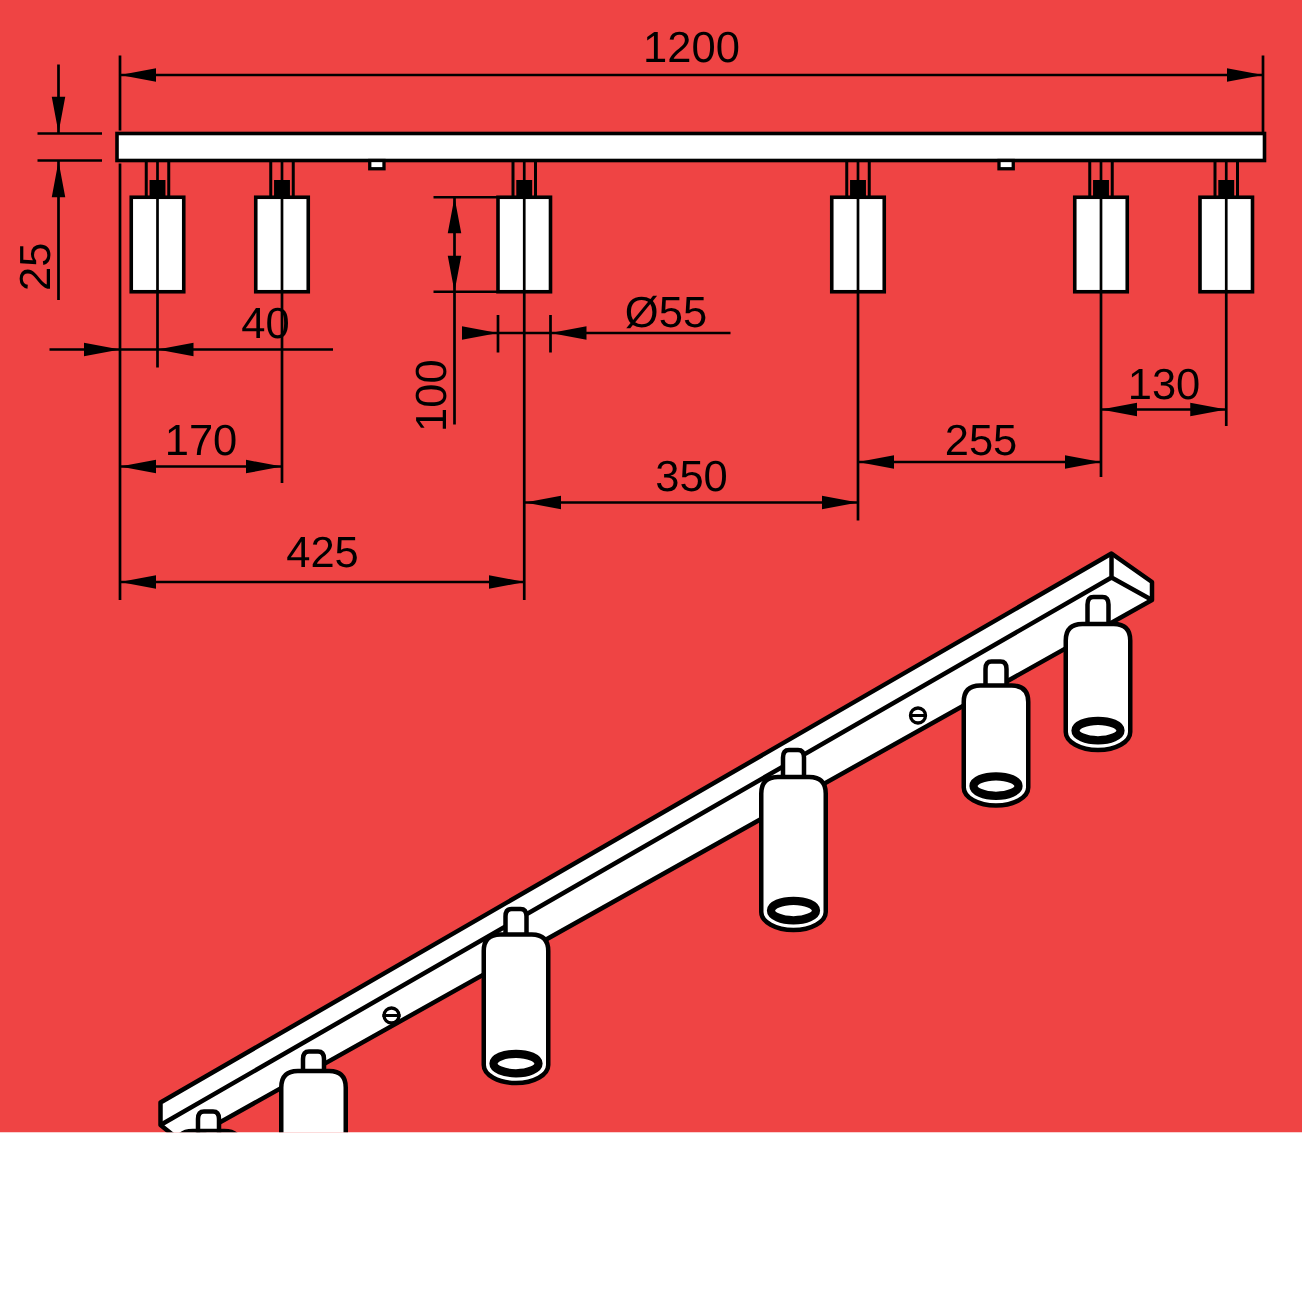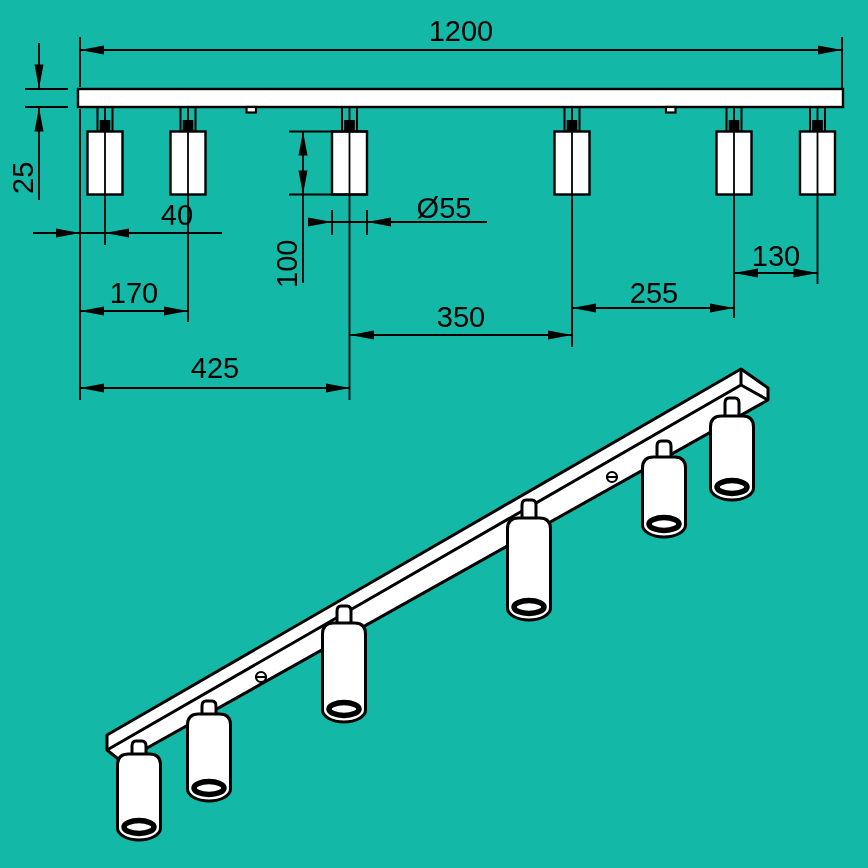"1200" #stage { background: #14b8a6 -> #ef4444; height: 868px -> 755px }
